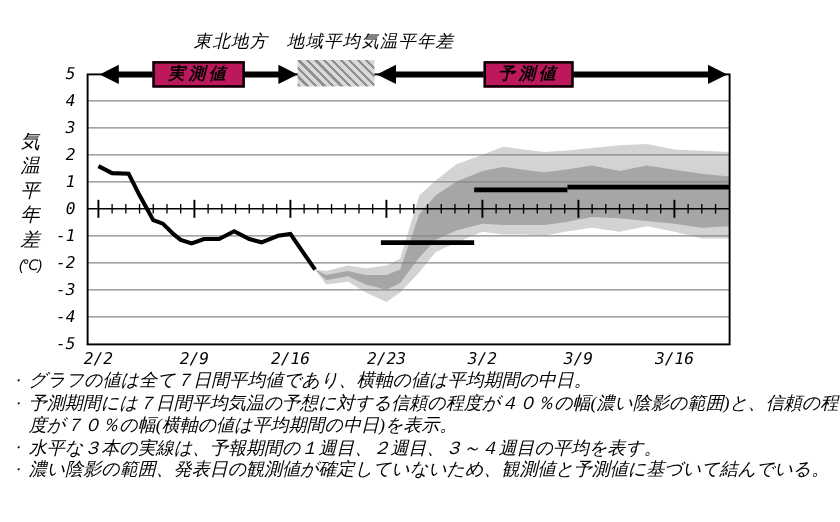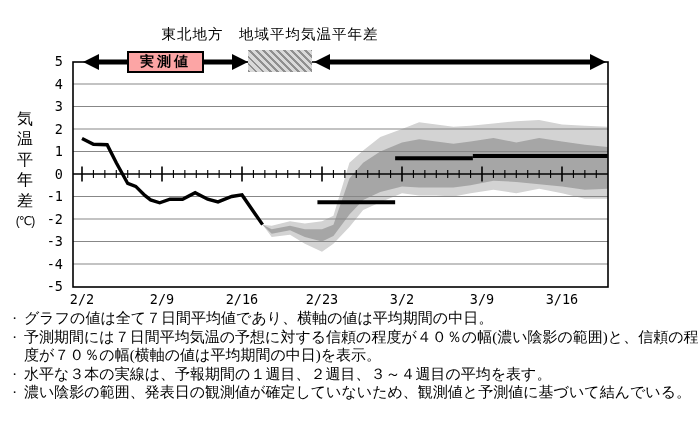"東北地方 地域平均気温平年差" .page { font-style: none -> italic }
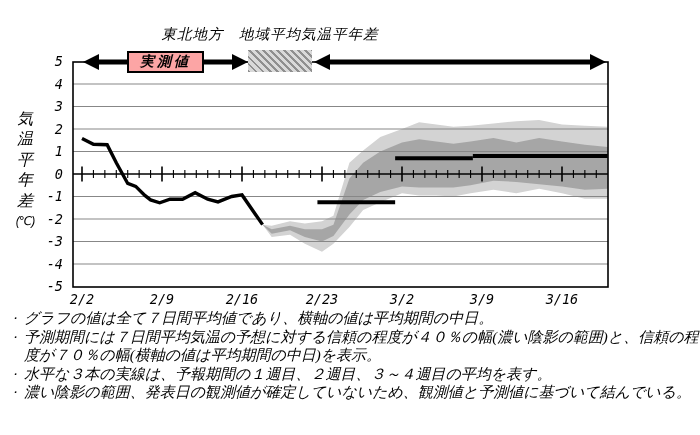"実測値" .hdr-box { background: #fca5a5 -> #be185d }
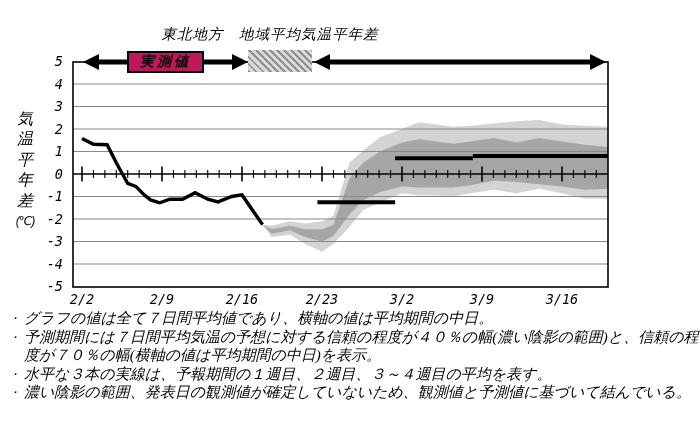"予測値" div.hdr-box { html: none -> <div> <span>予測値</span> </div> }
